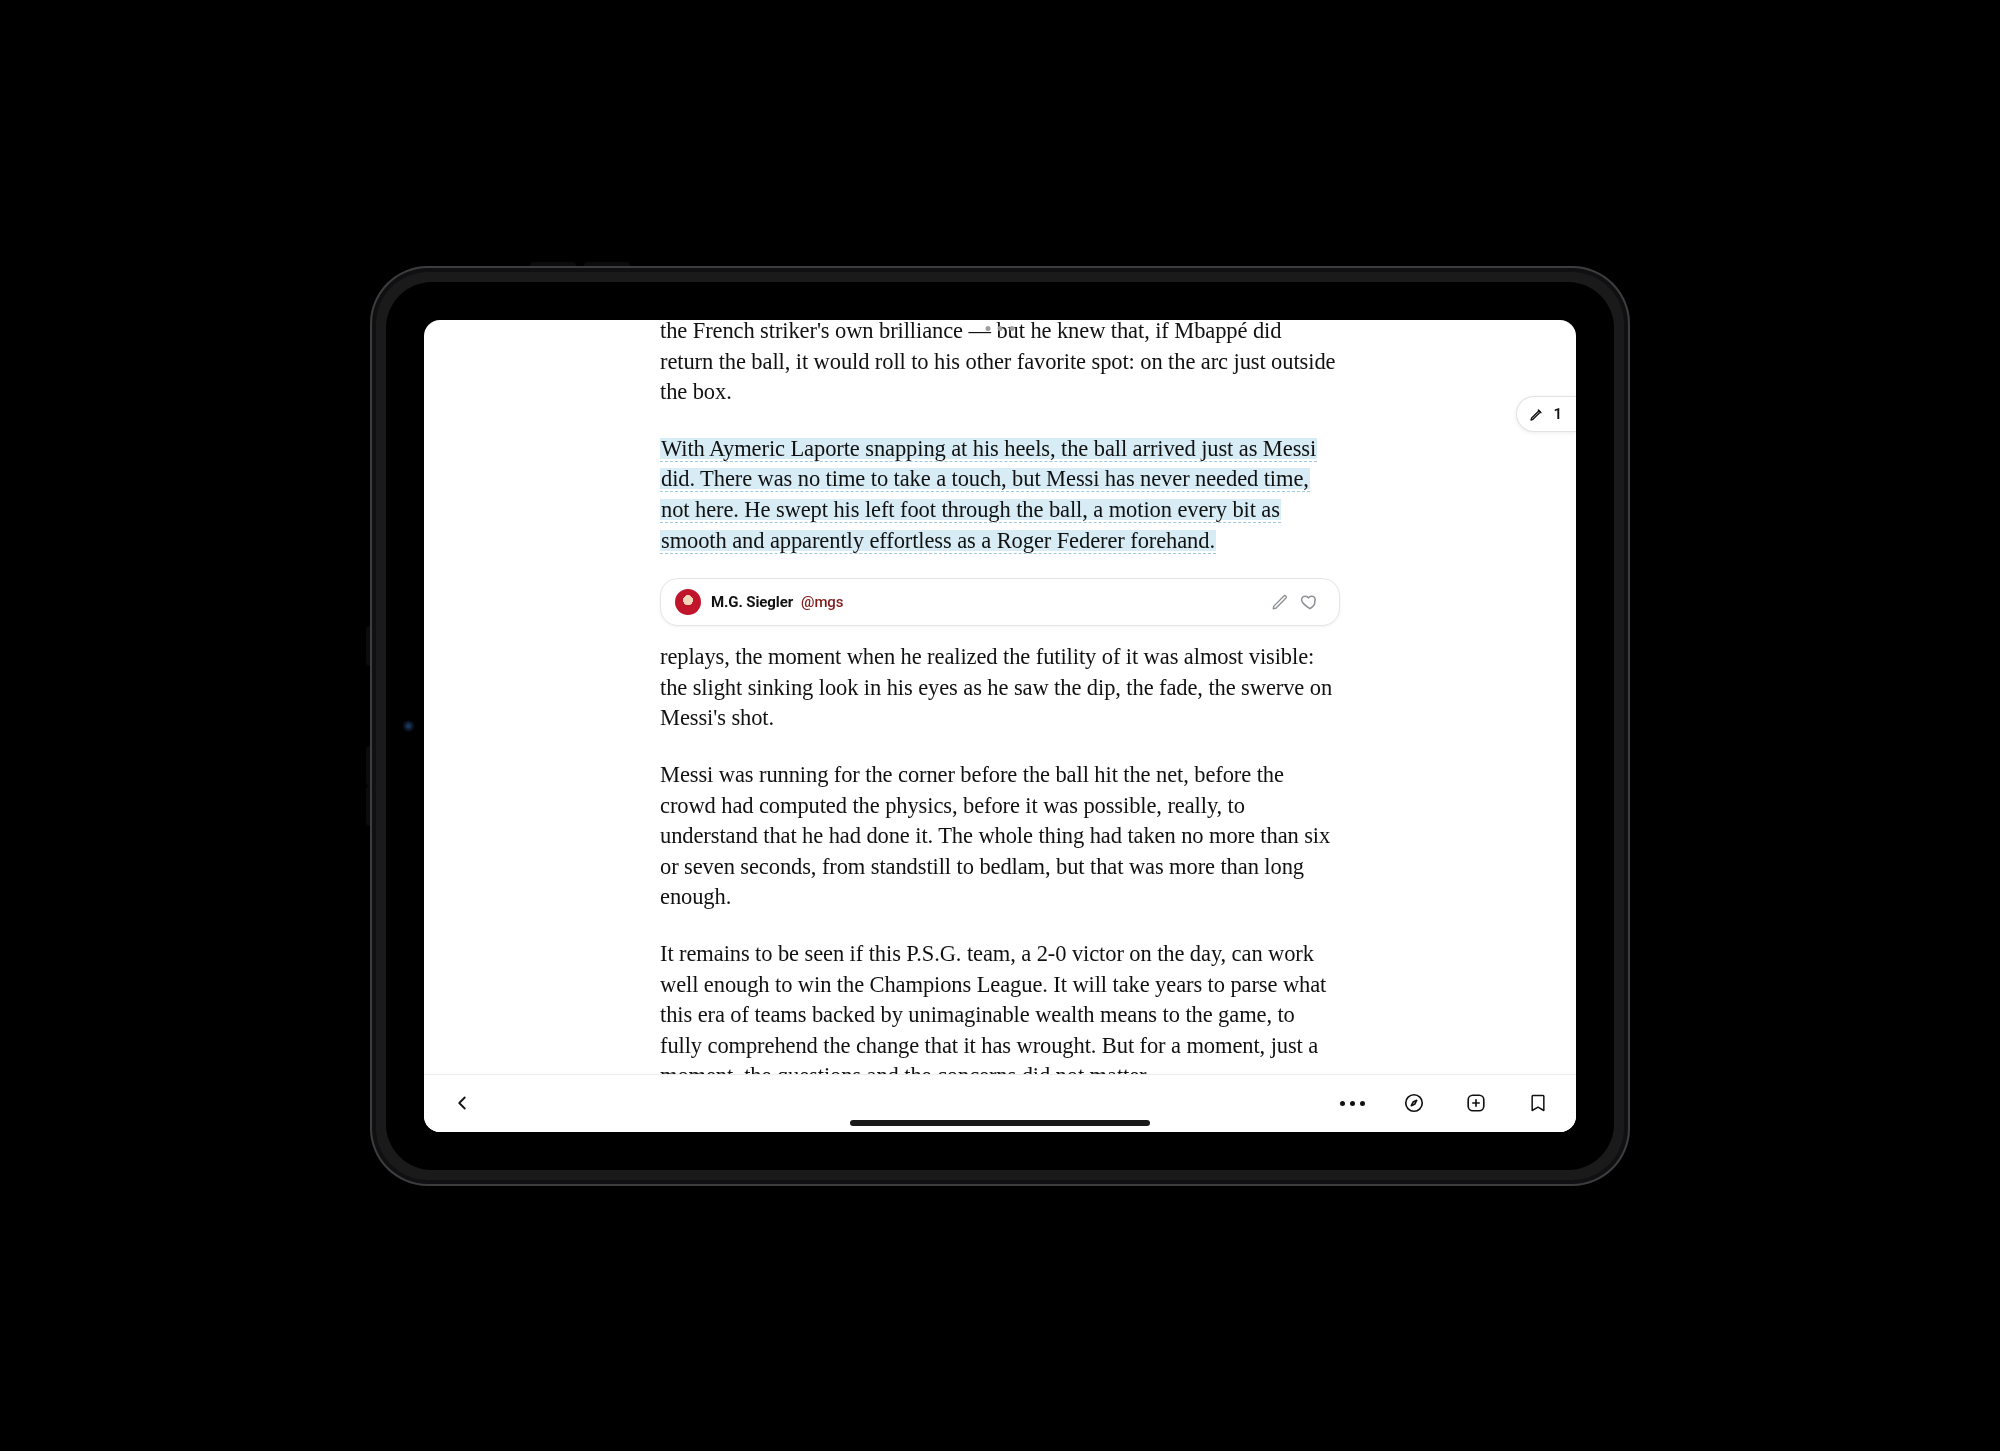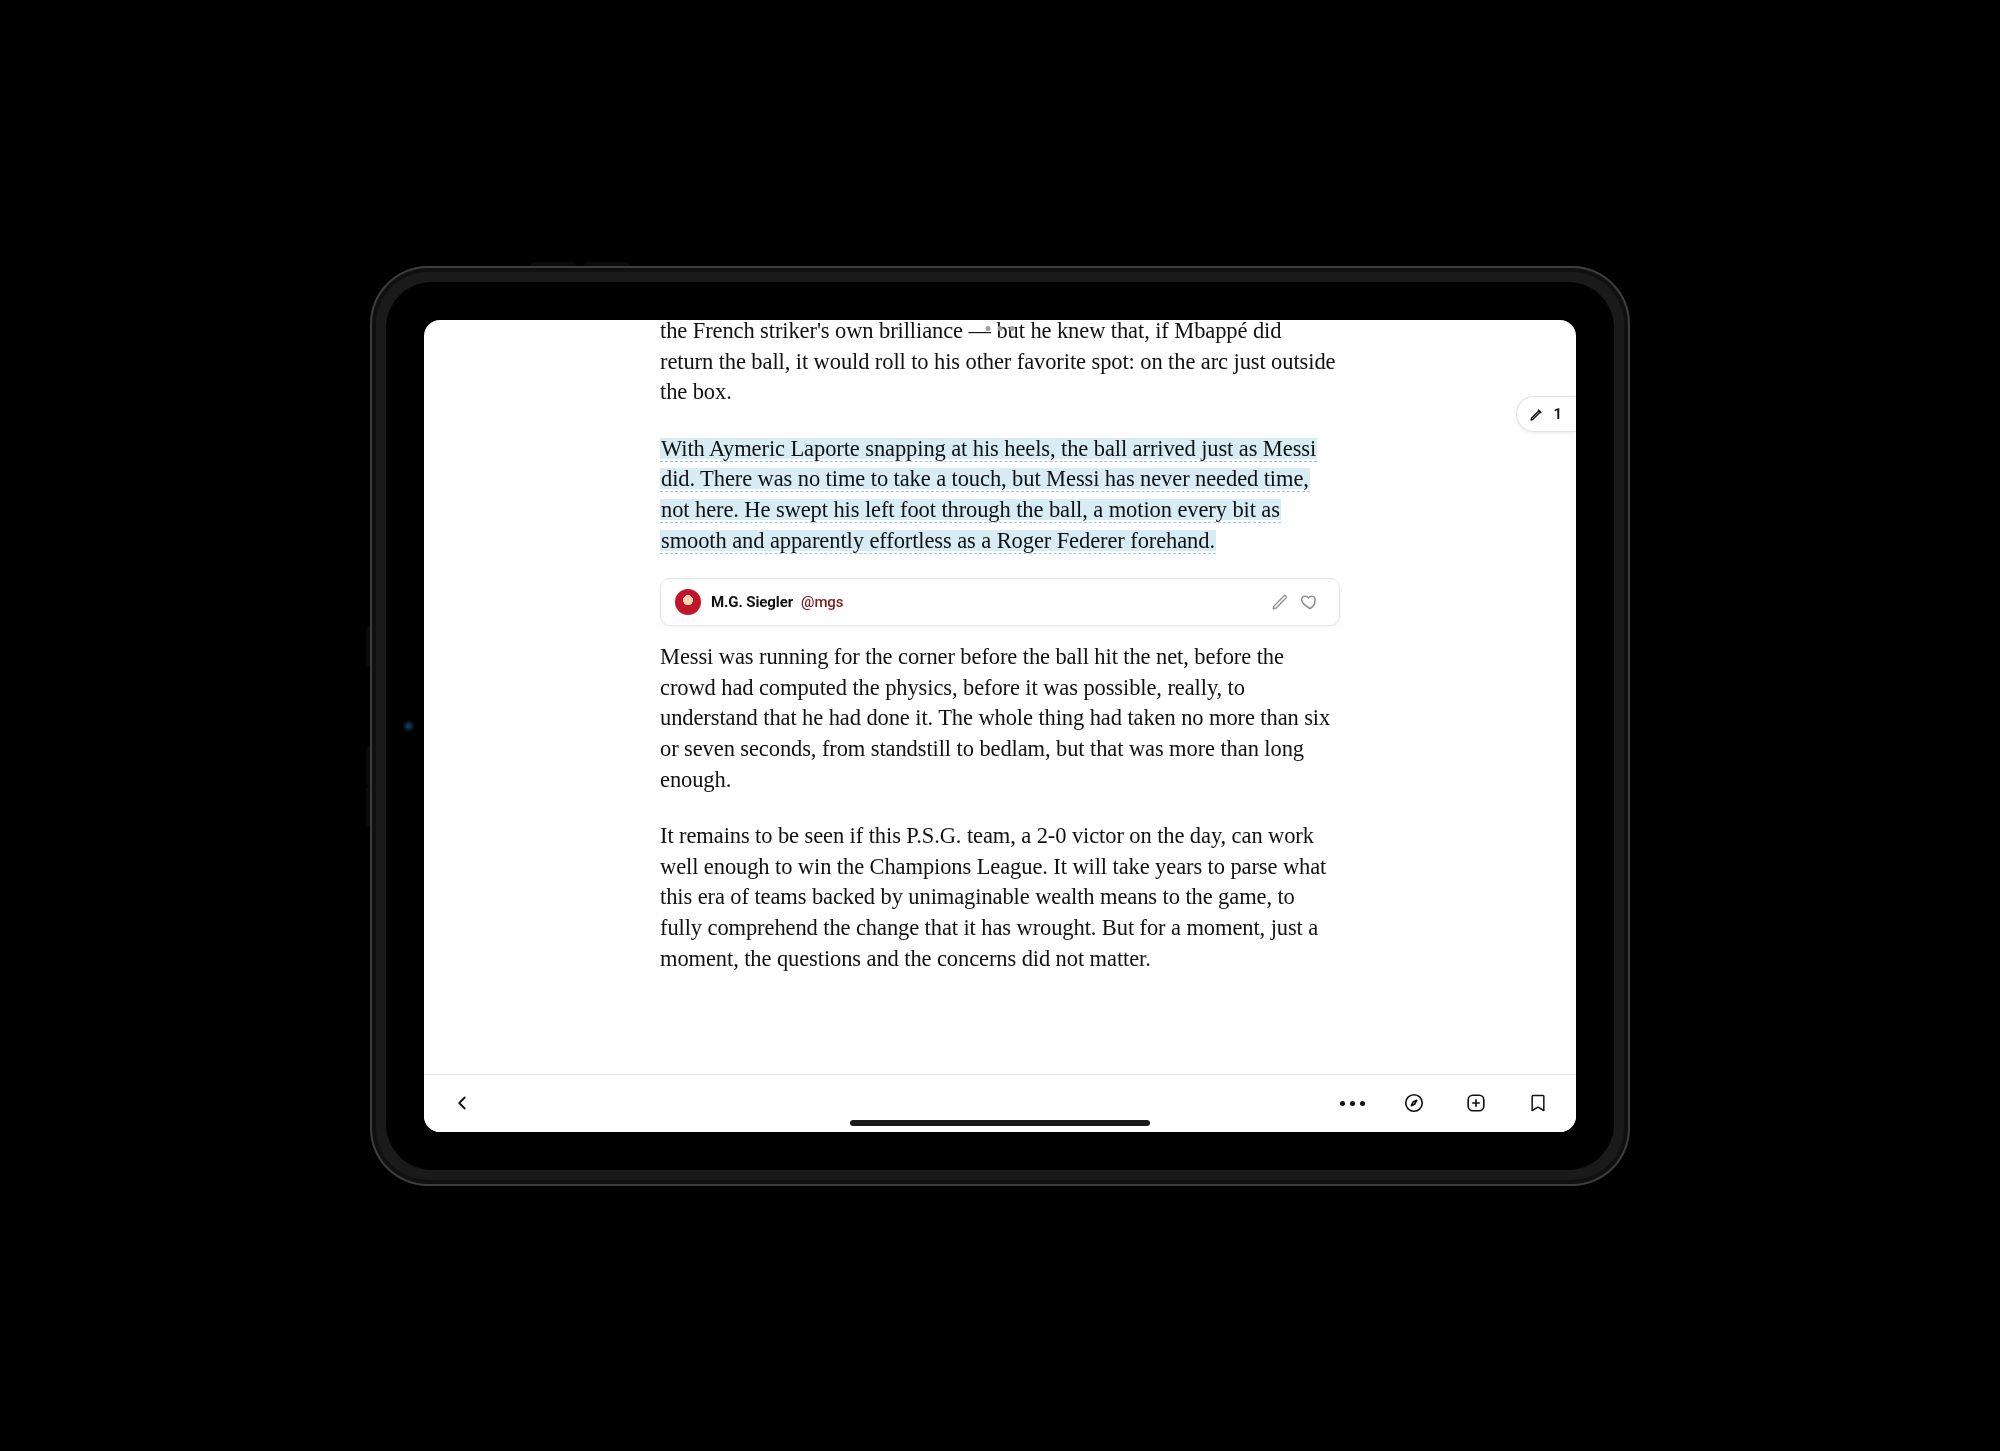"M.G. Siegler" .anno { border-radius: 10px -> 18px }
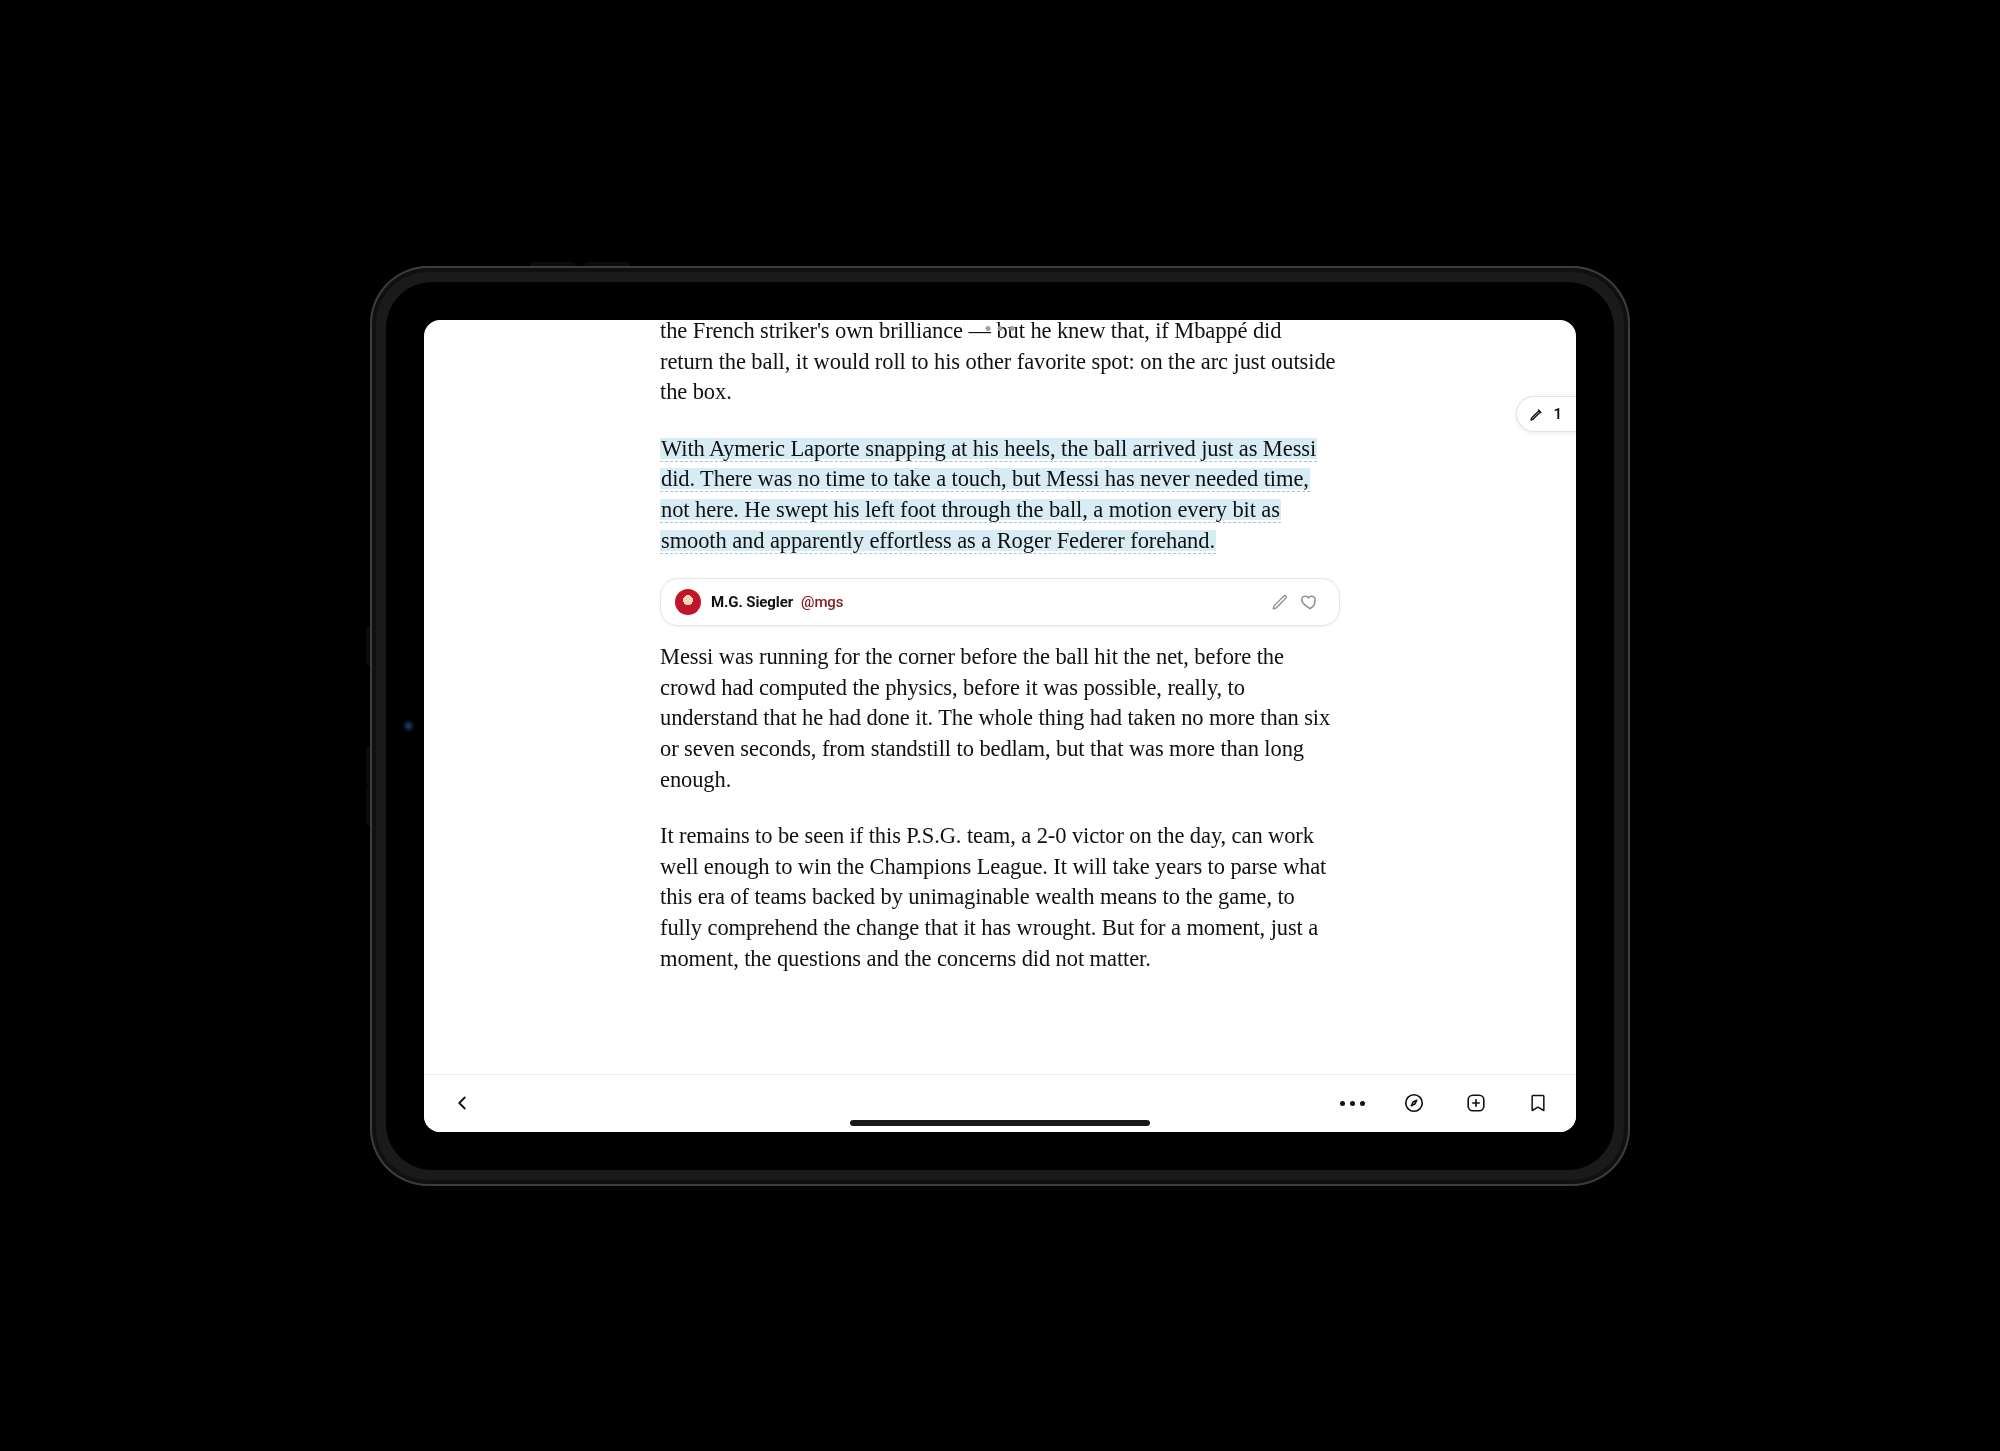"replays, the moment when he" p { html: none -> <p>replays, the moment when he realized the futility of it was almost visible: the slight sinking look in his eyes as he saw the dip, the fade, the swerve on Messi's shot.</p> }
